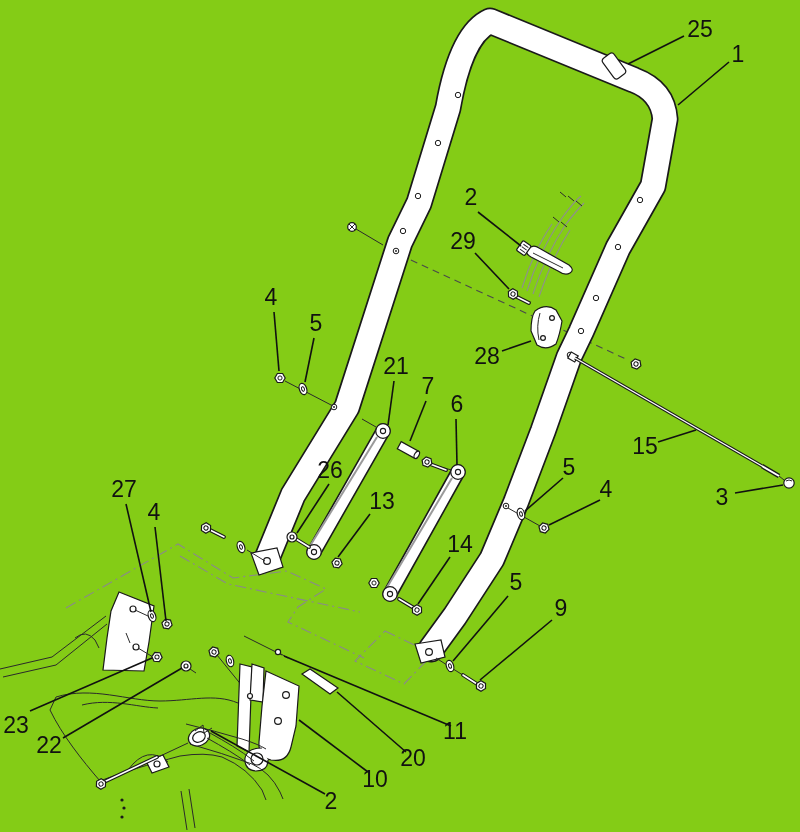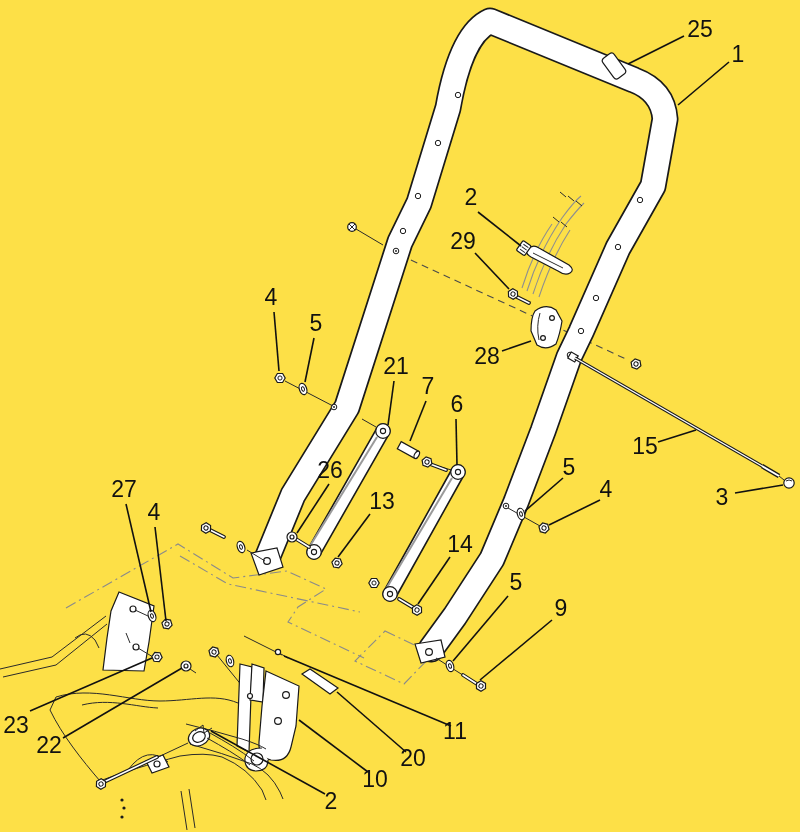"25" .stage { background: #fde047 -> #84cc16 }
